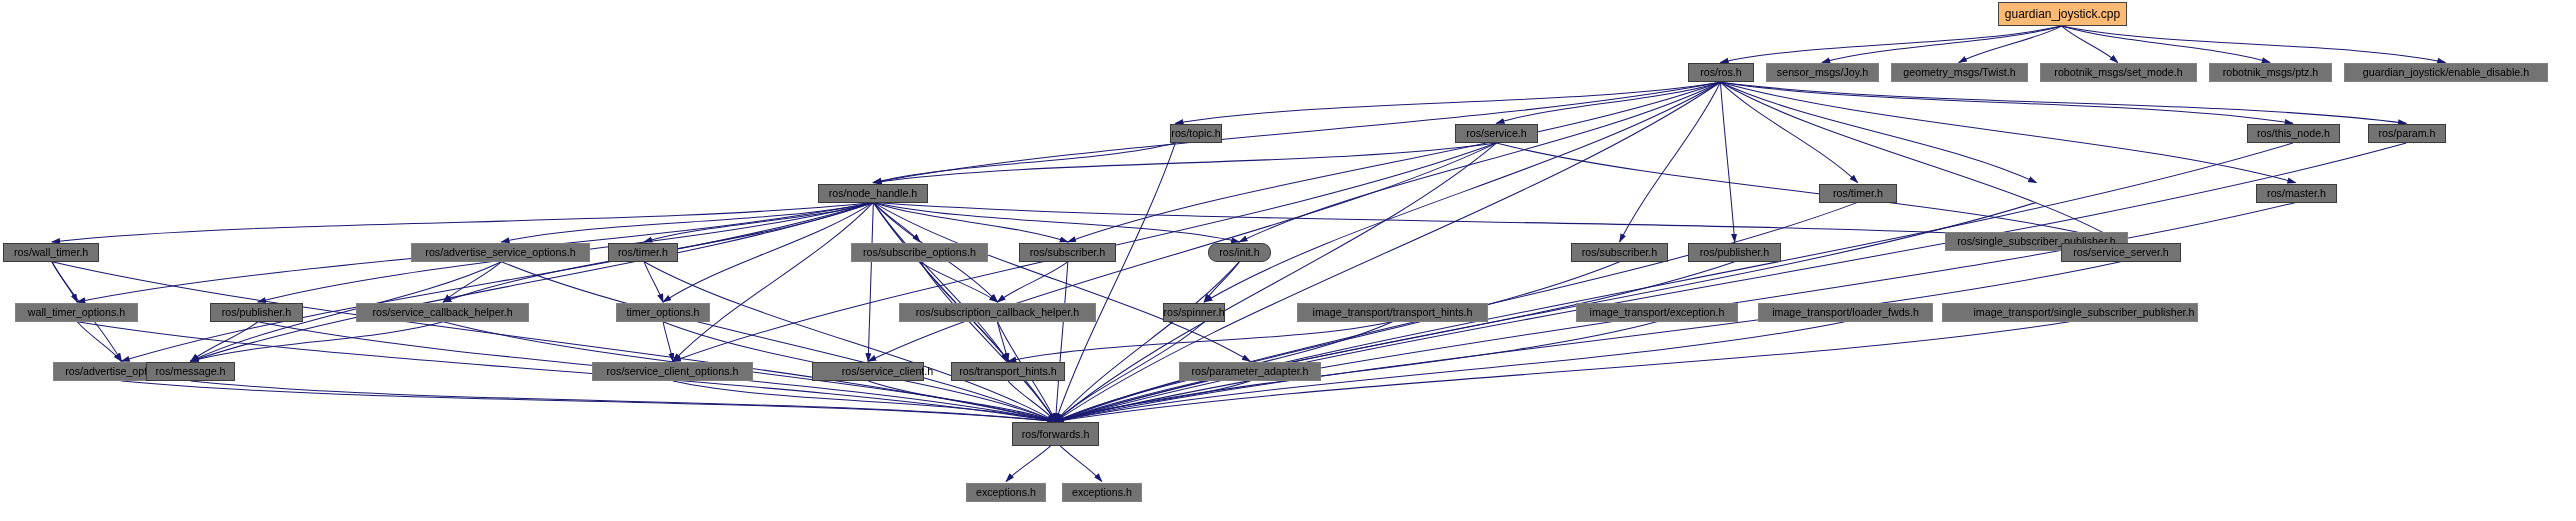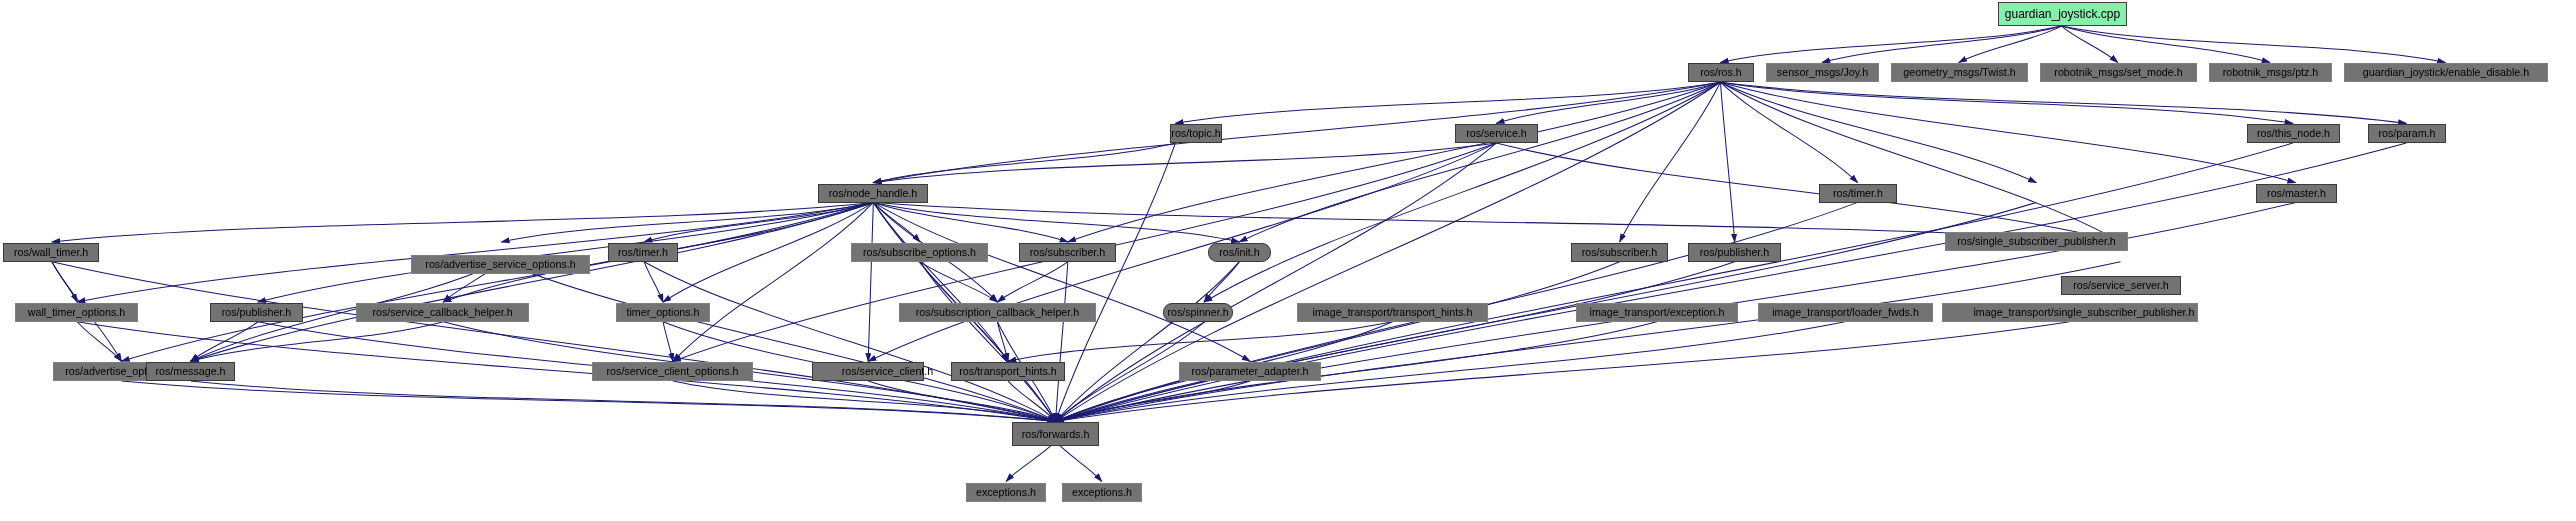"guardian_joystick.cpp" .node.root { background: #86efac -> #fdba74 }
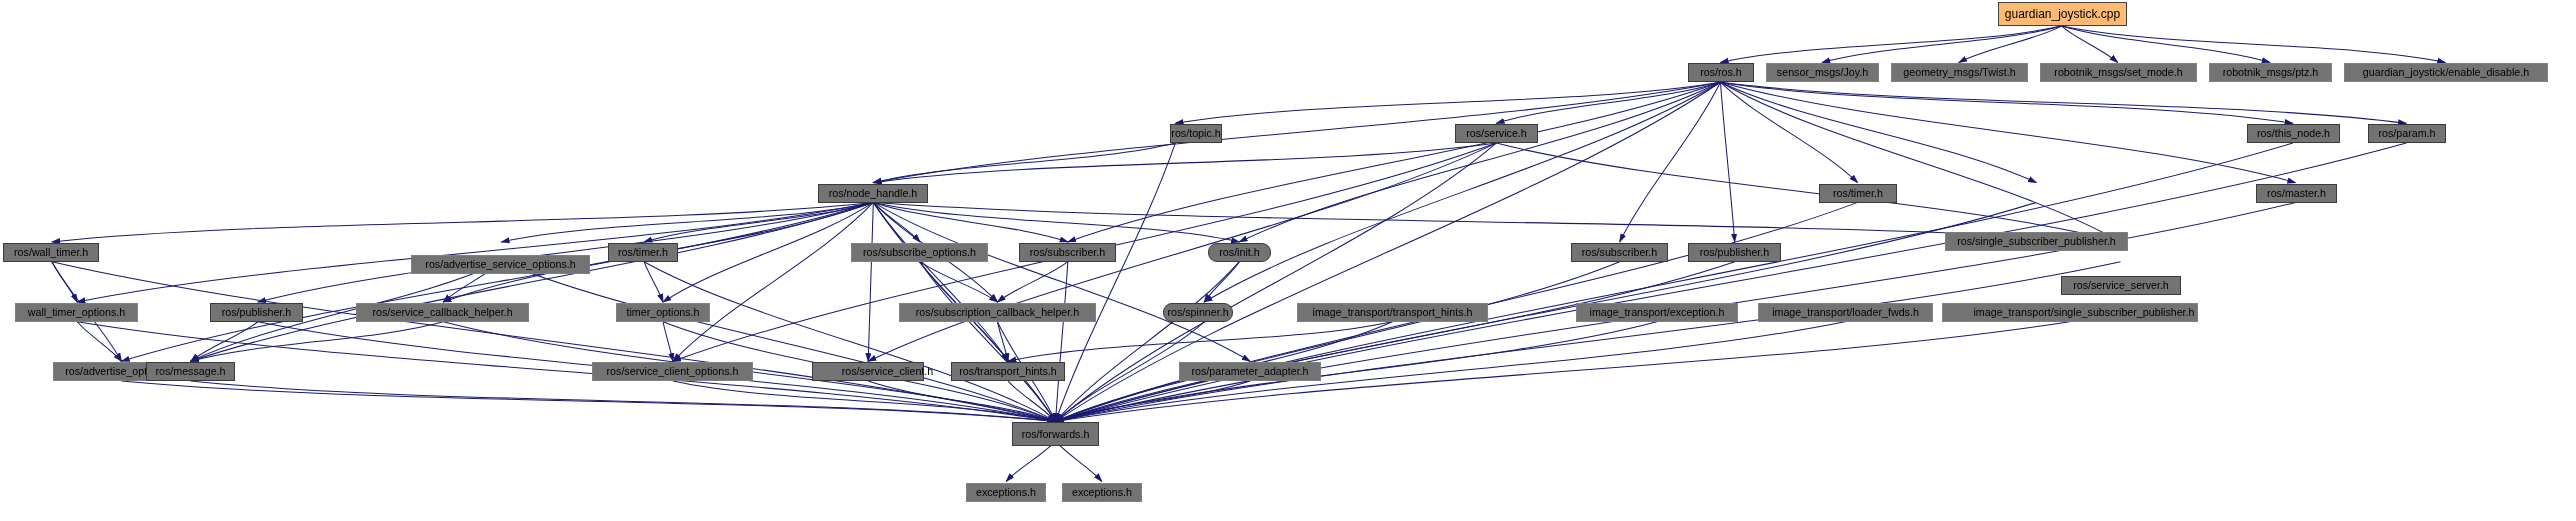"ros/advertise_service_options.h" div.node { margin-top: 12px -> none }
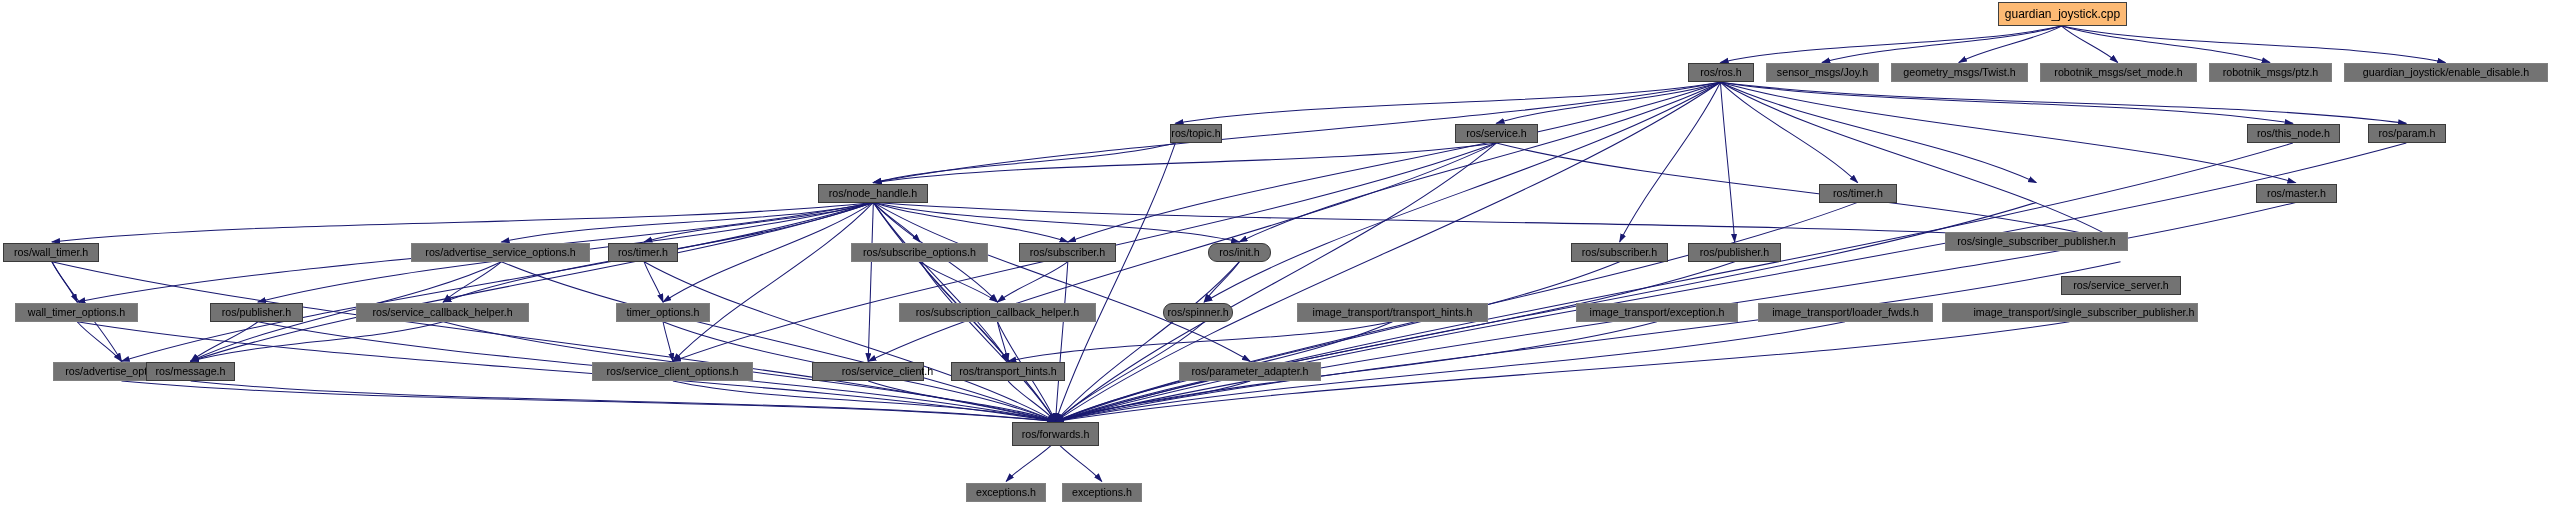"ros/service_server.h" div.node { margin-top: 33px -> none }
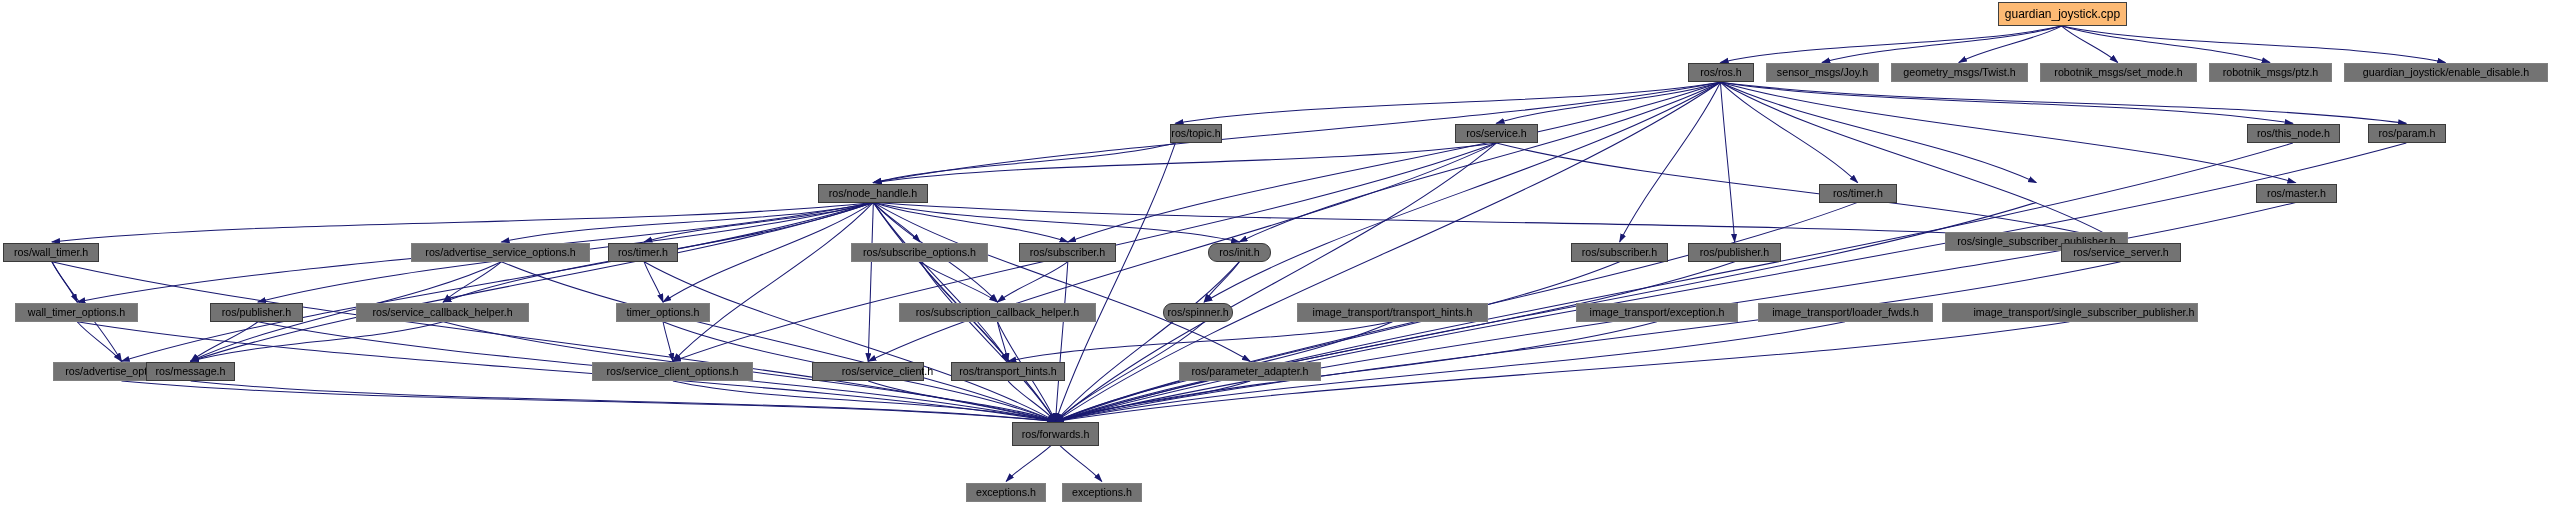"ros/spinner.h" div.node { border-radius: 9px -> none; width: 70px -> 62px }
